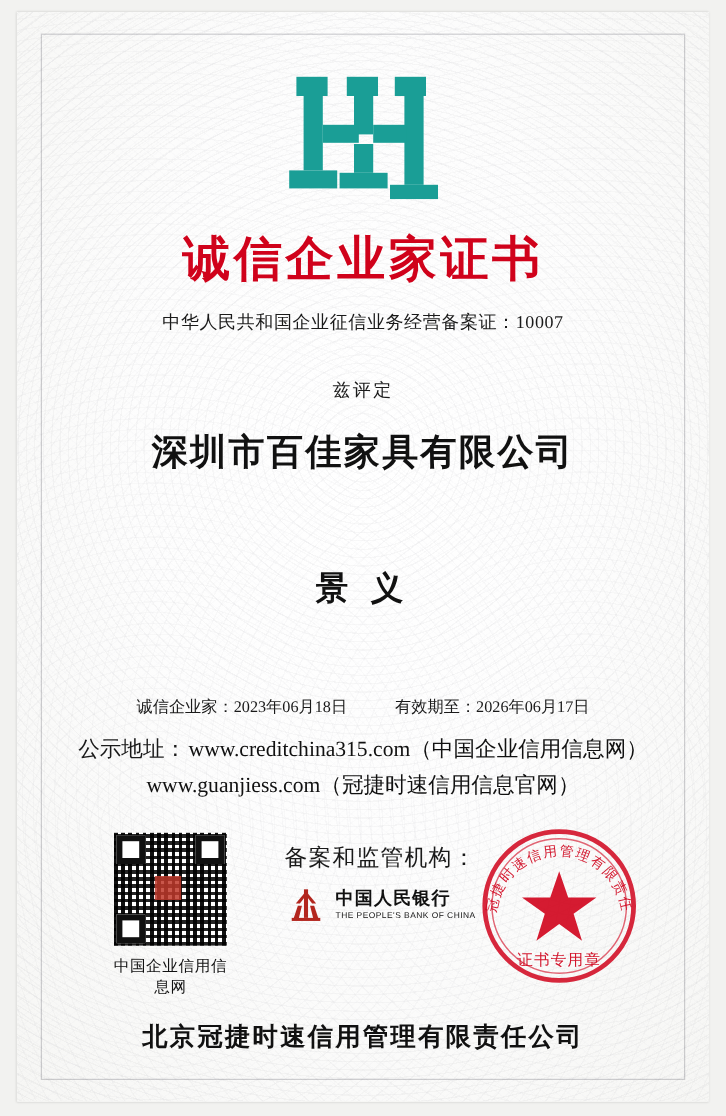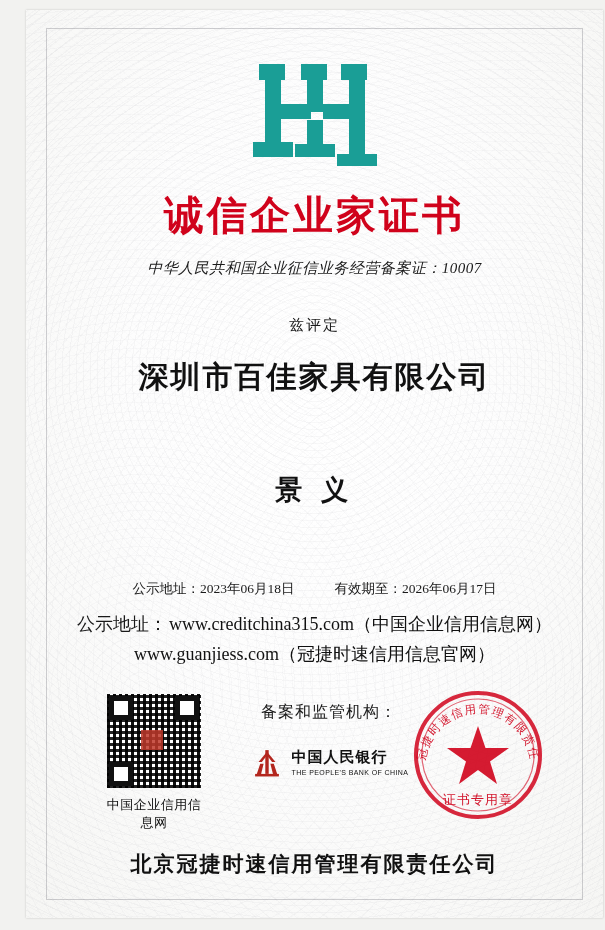"诚信企业家证书" .certificate { left: 26px -> 14px }
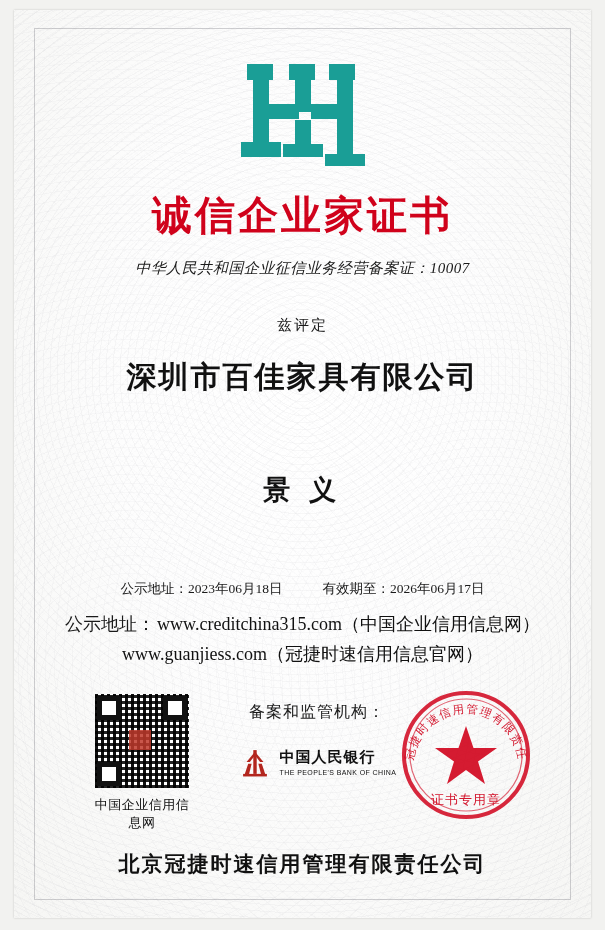"中华人民共和国企业征信业务经营备案证：10007" .subtitle { font-style: italic -> none }
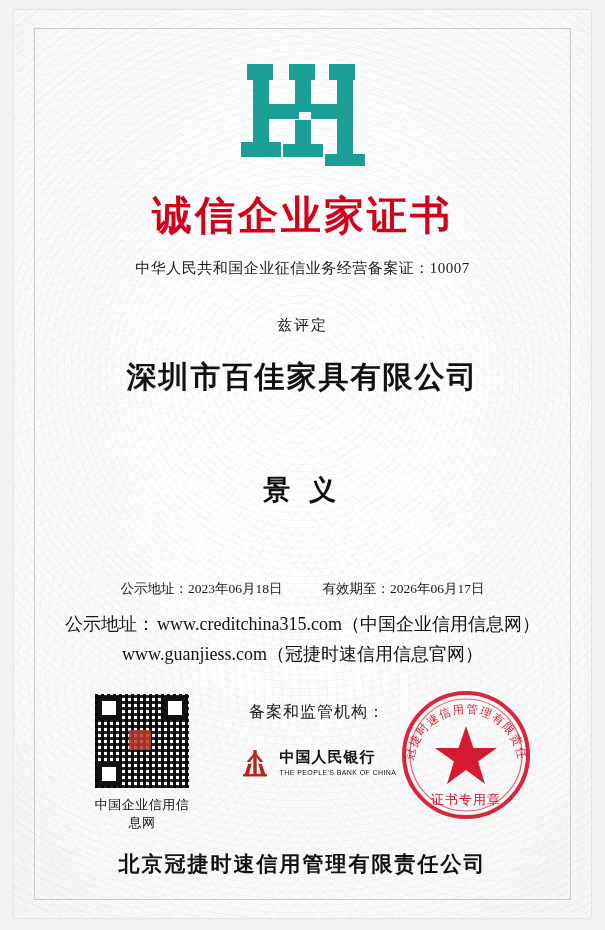"公示地址：2023年06月18日" span { text: 公示地址 -> 诚信企业家 }
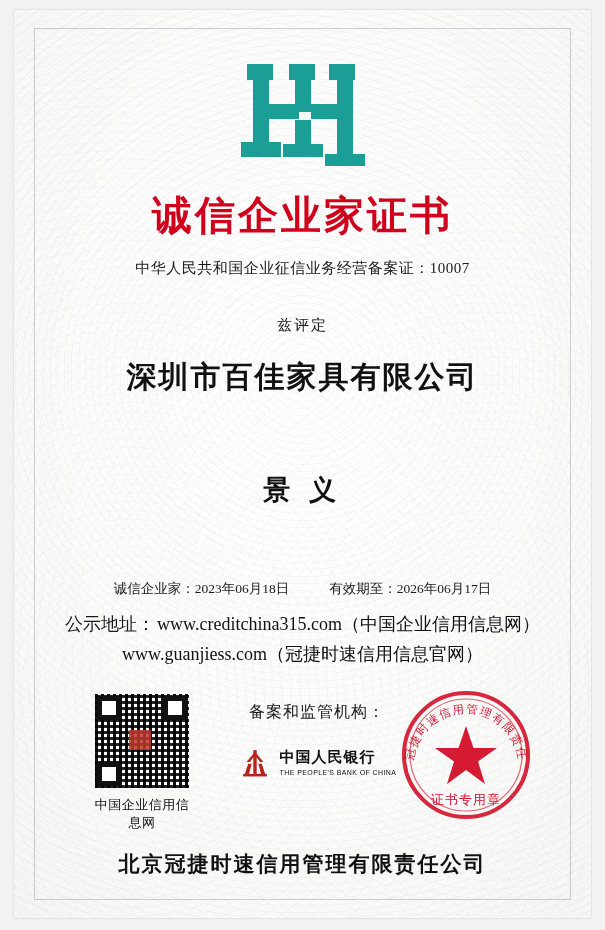"备案和监管机构：" .regulator-label { font-size: 16px -> 19px }
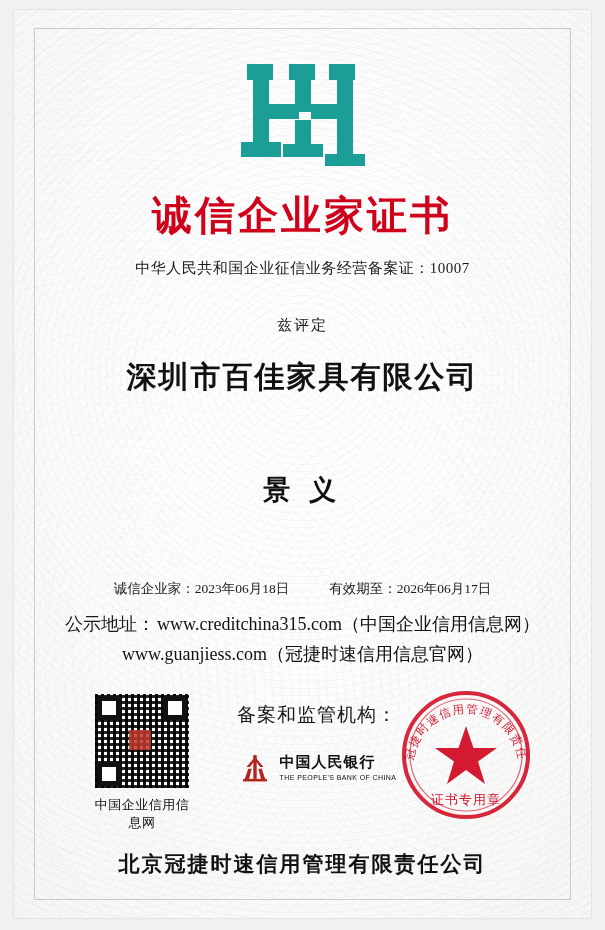"中国人民银行" .pboc { margin-top: 22px -> 8px }
